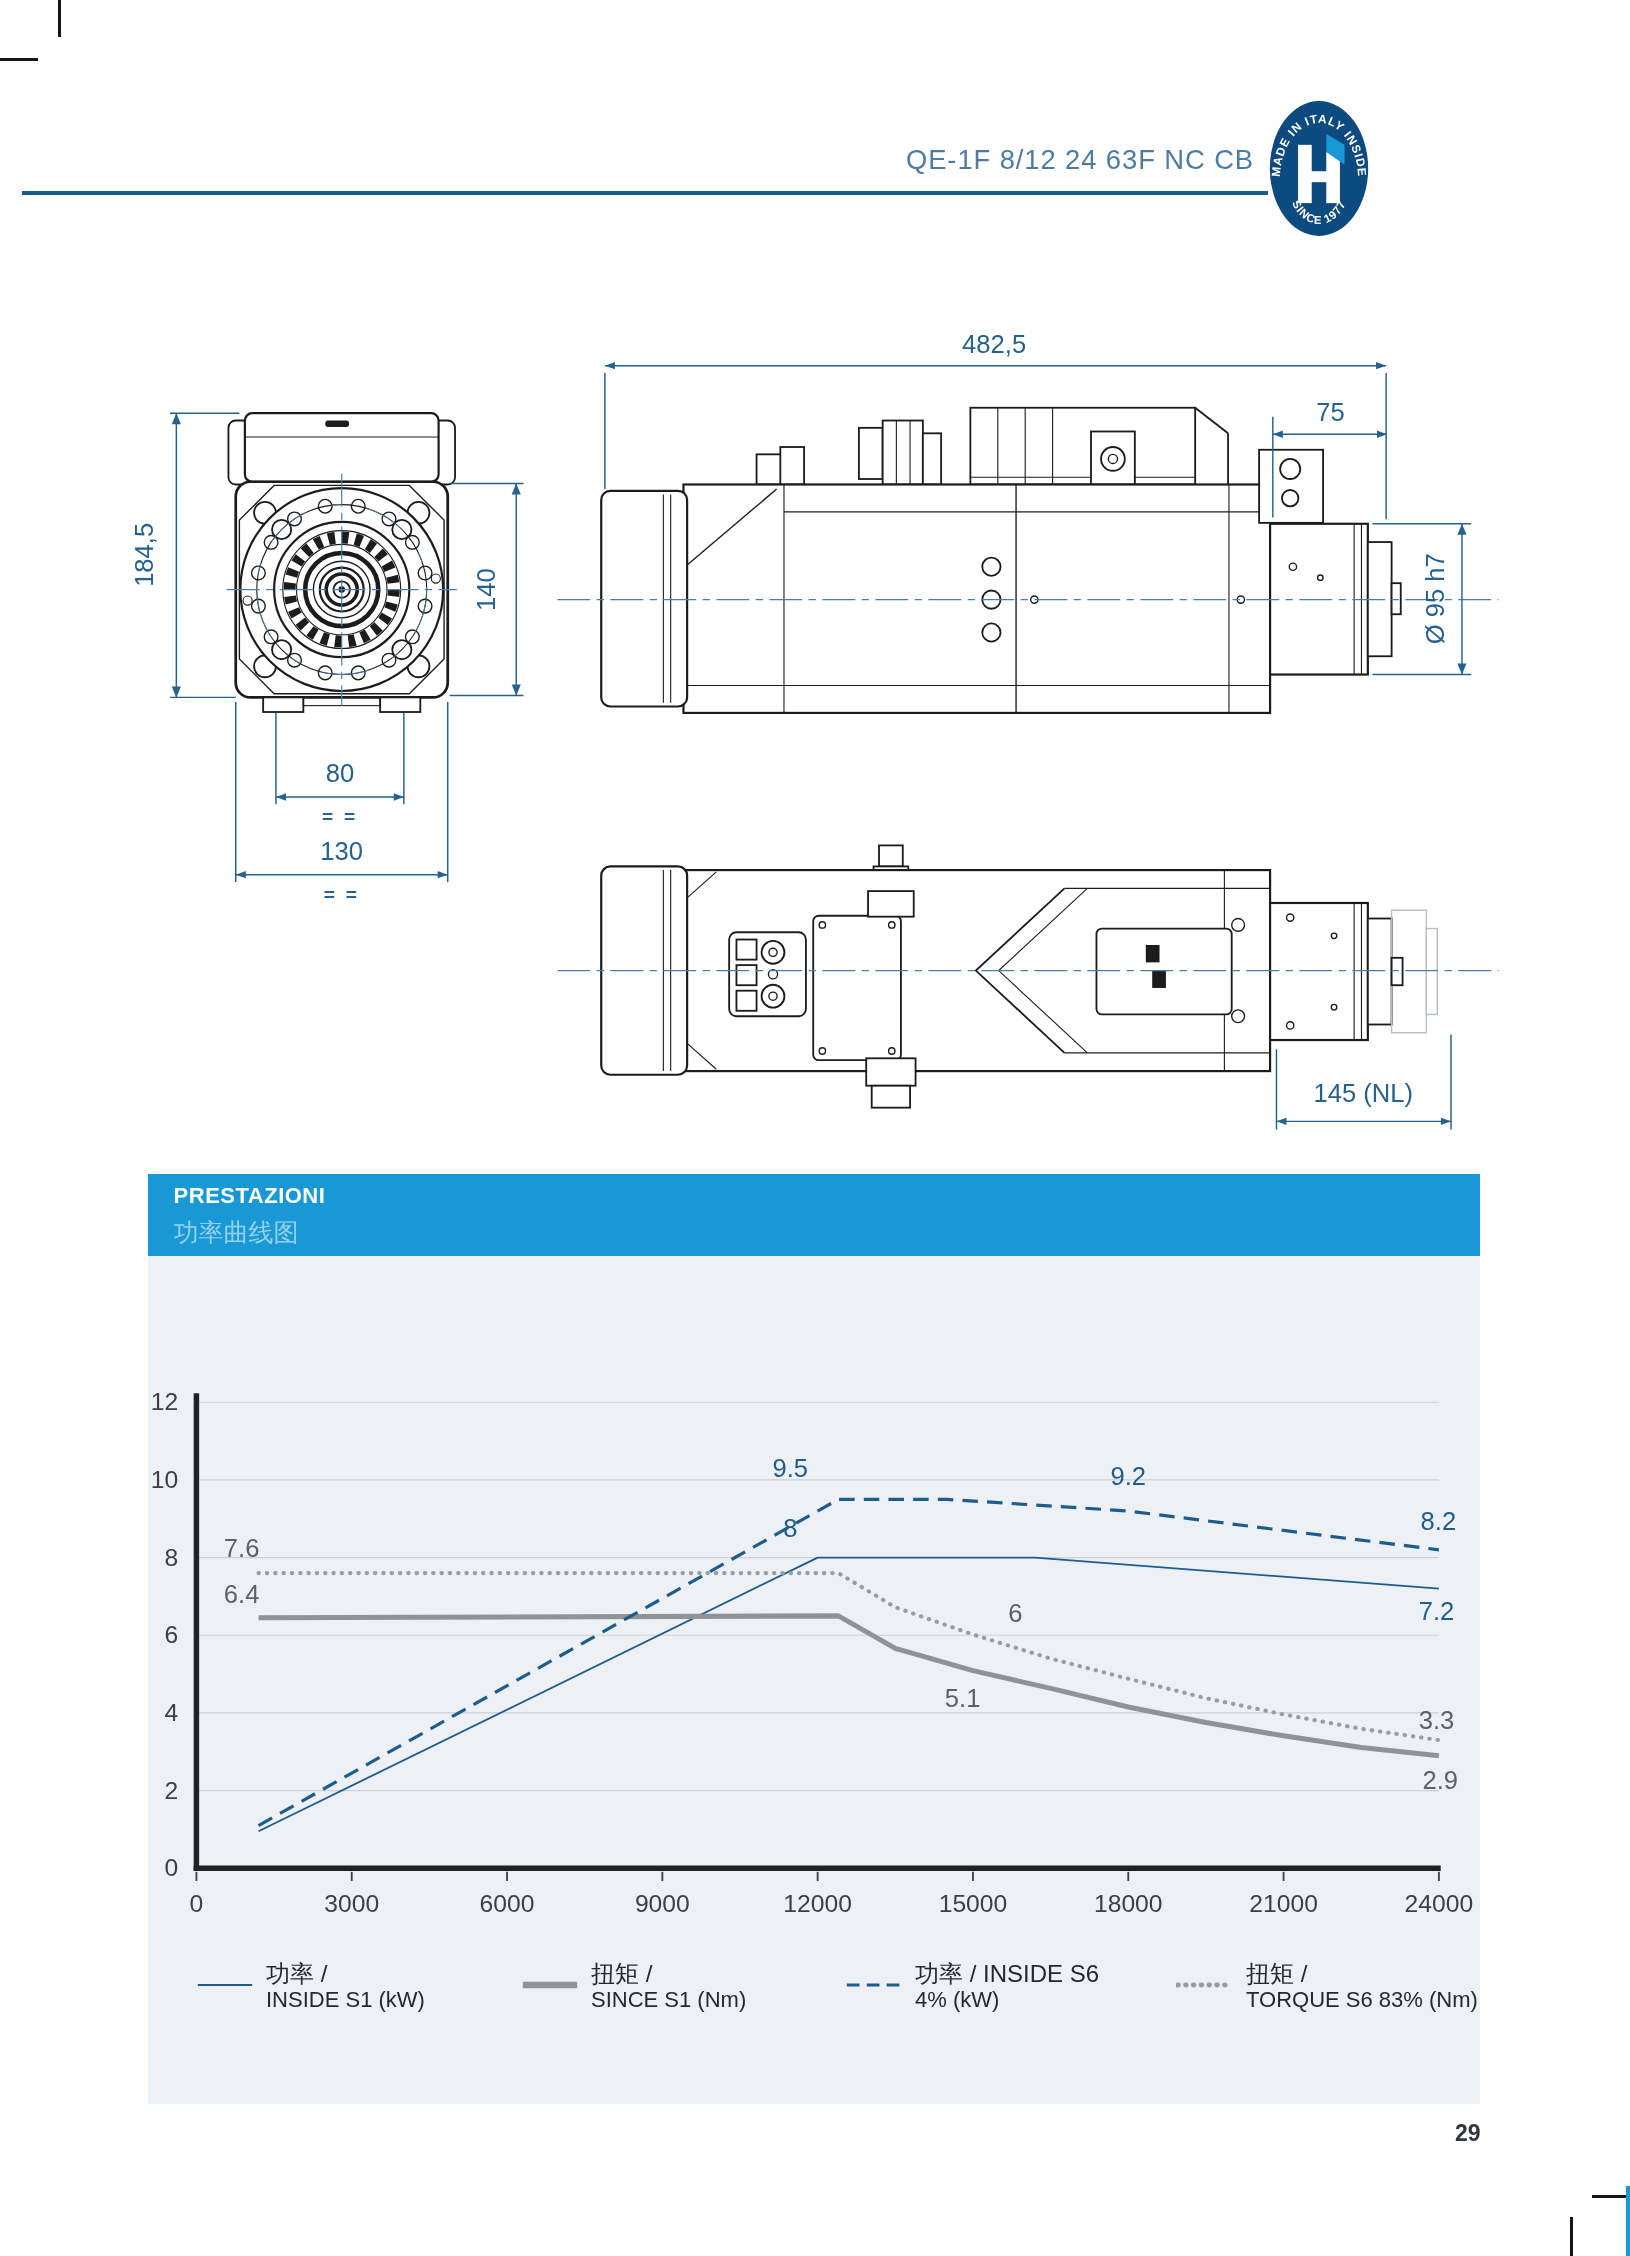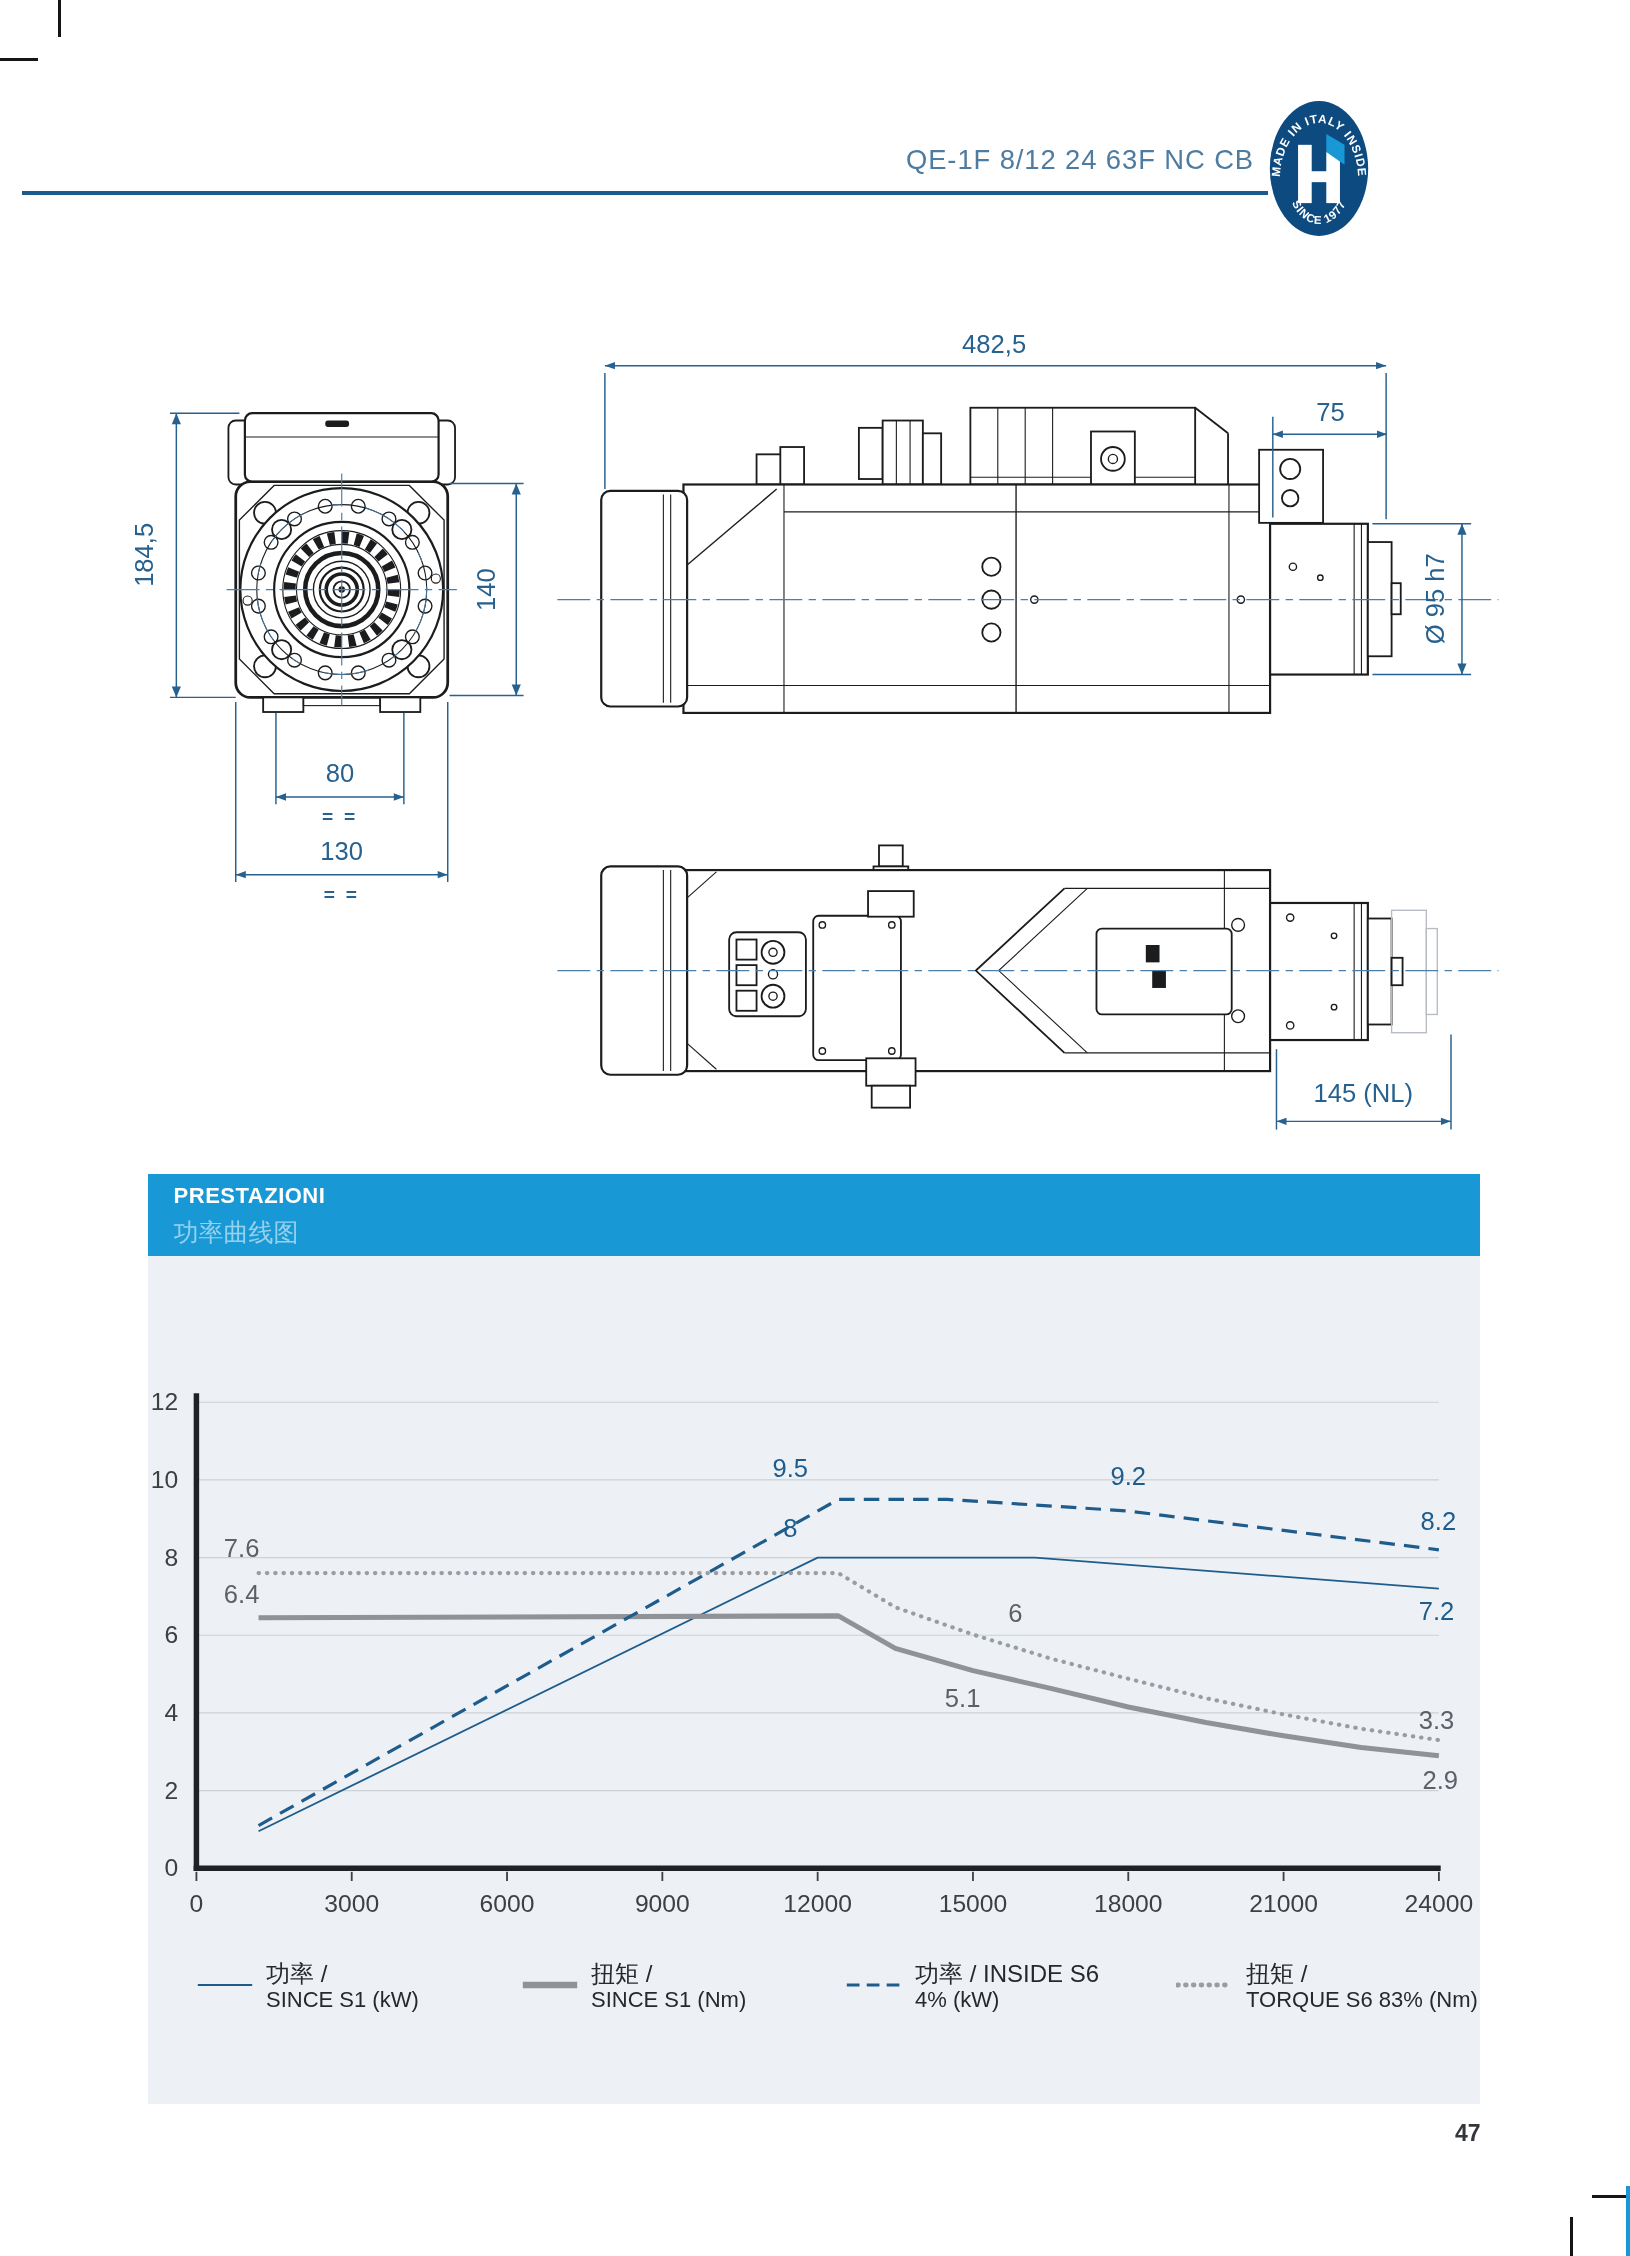"SINCE S1 (kW)" div.l2 { text: SINCE -> INSIDE }
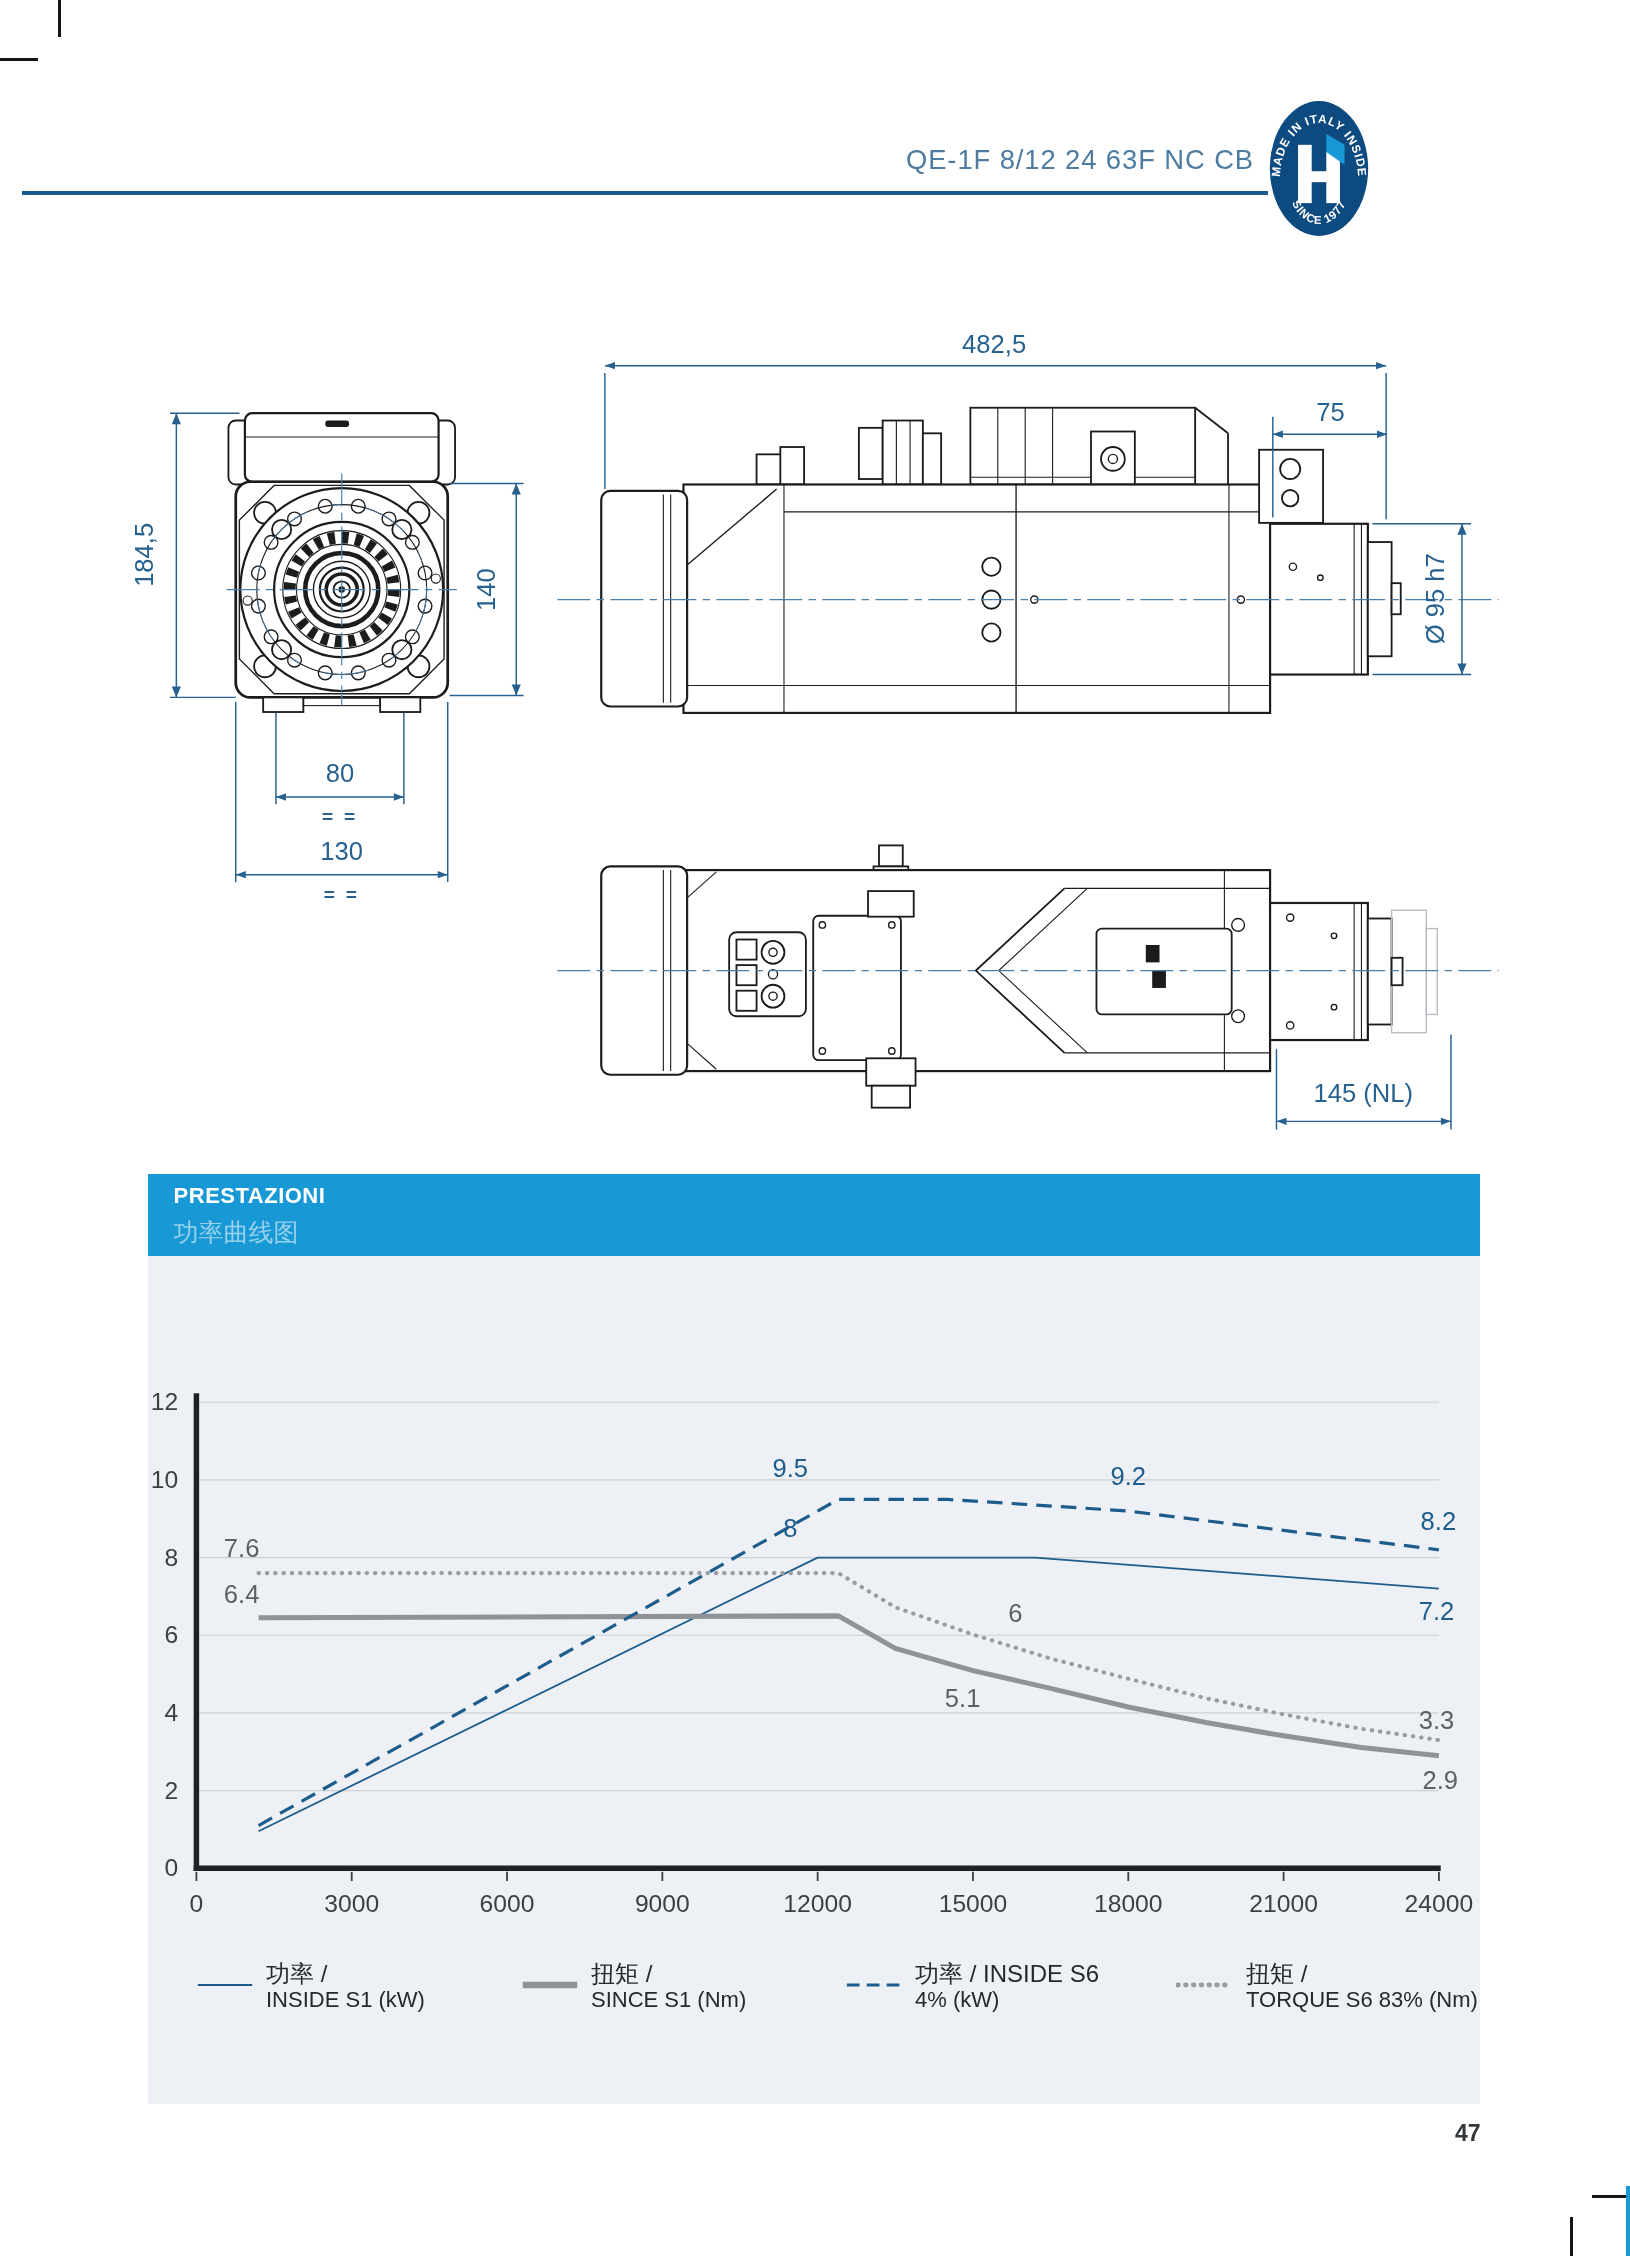"47" div.pageno { text: 47 -> 29 }
